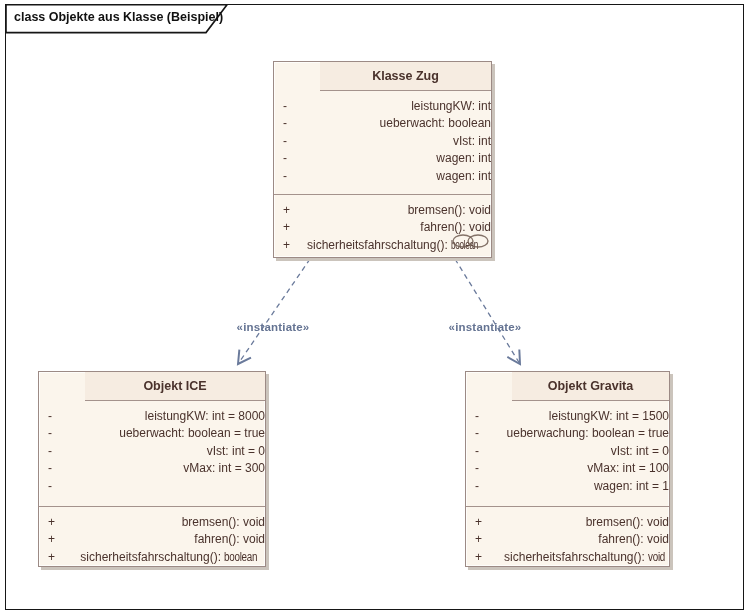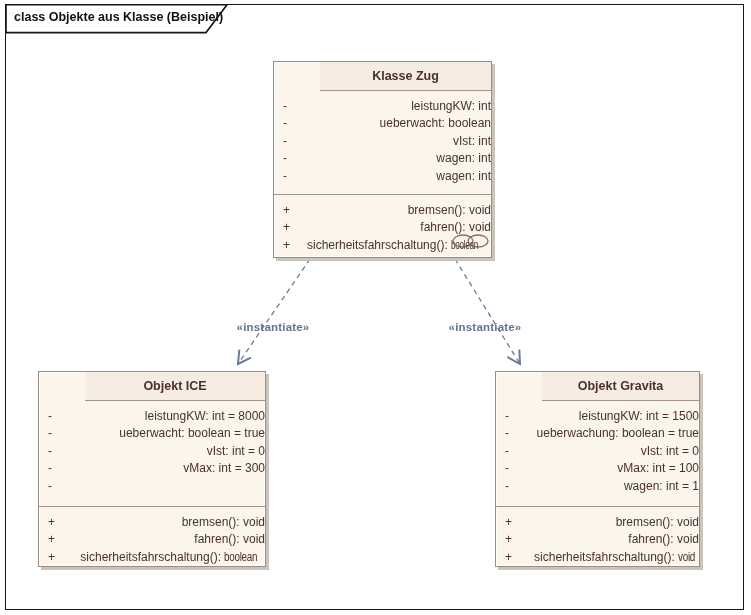"Objekt Gravita" #box-gravita { left: 495px -> 465px }
